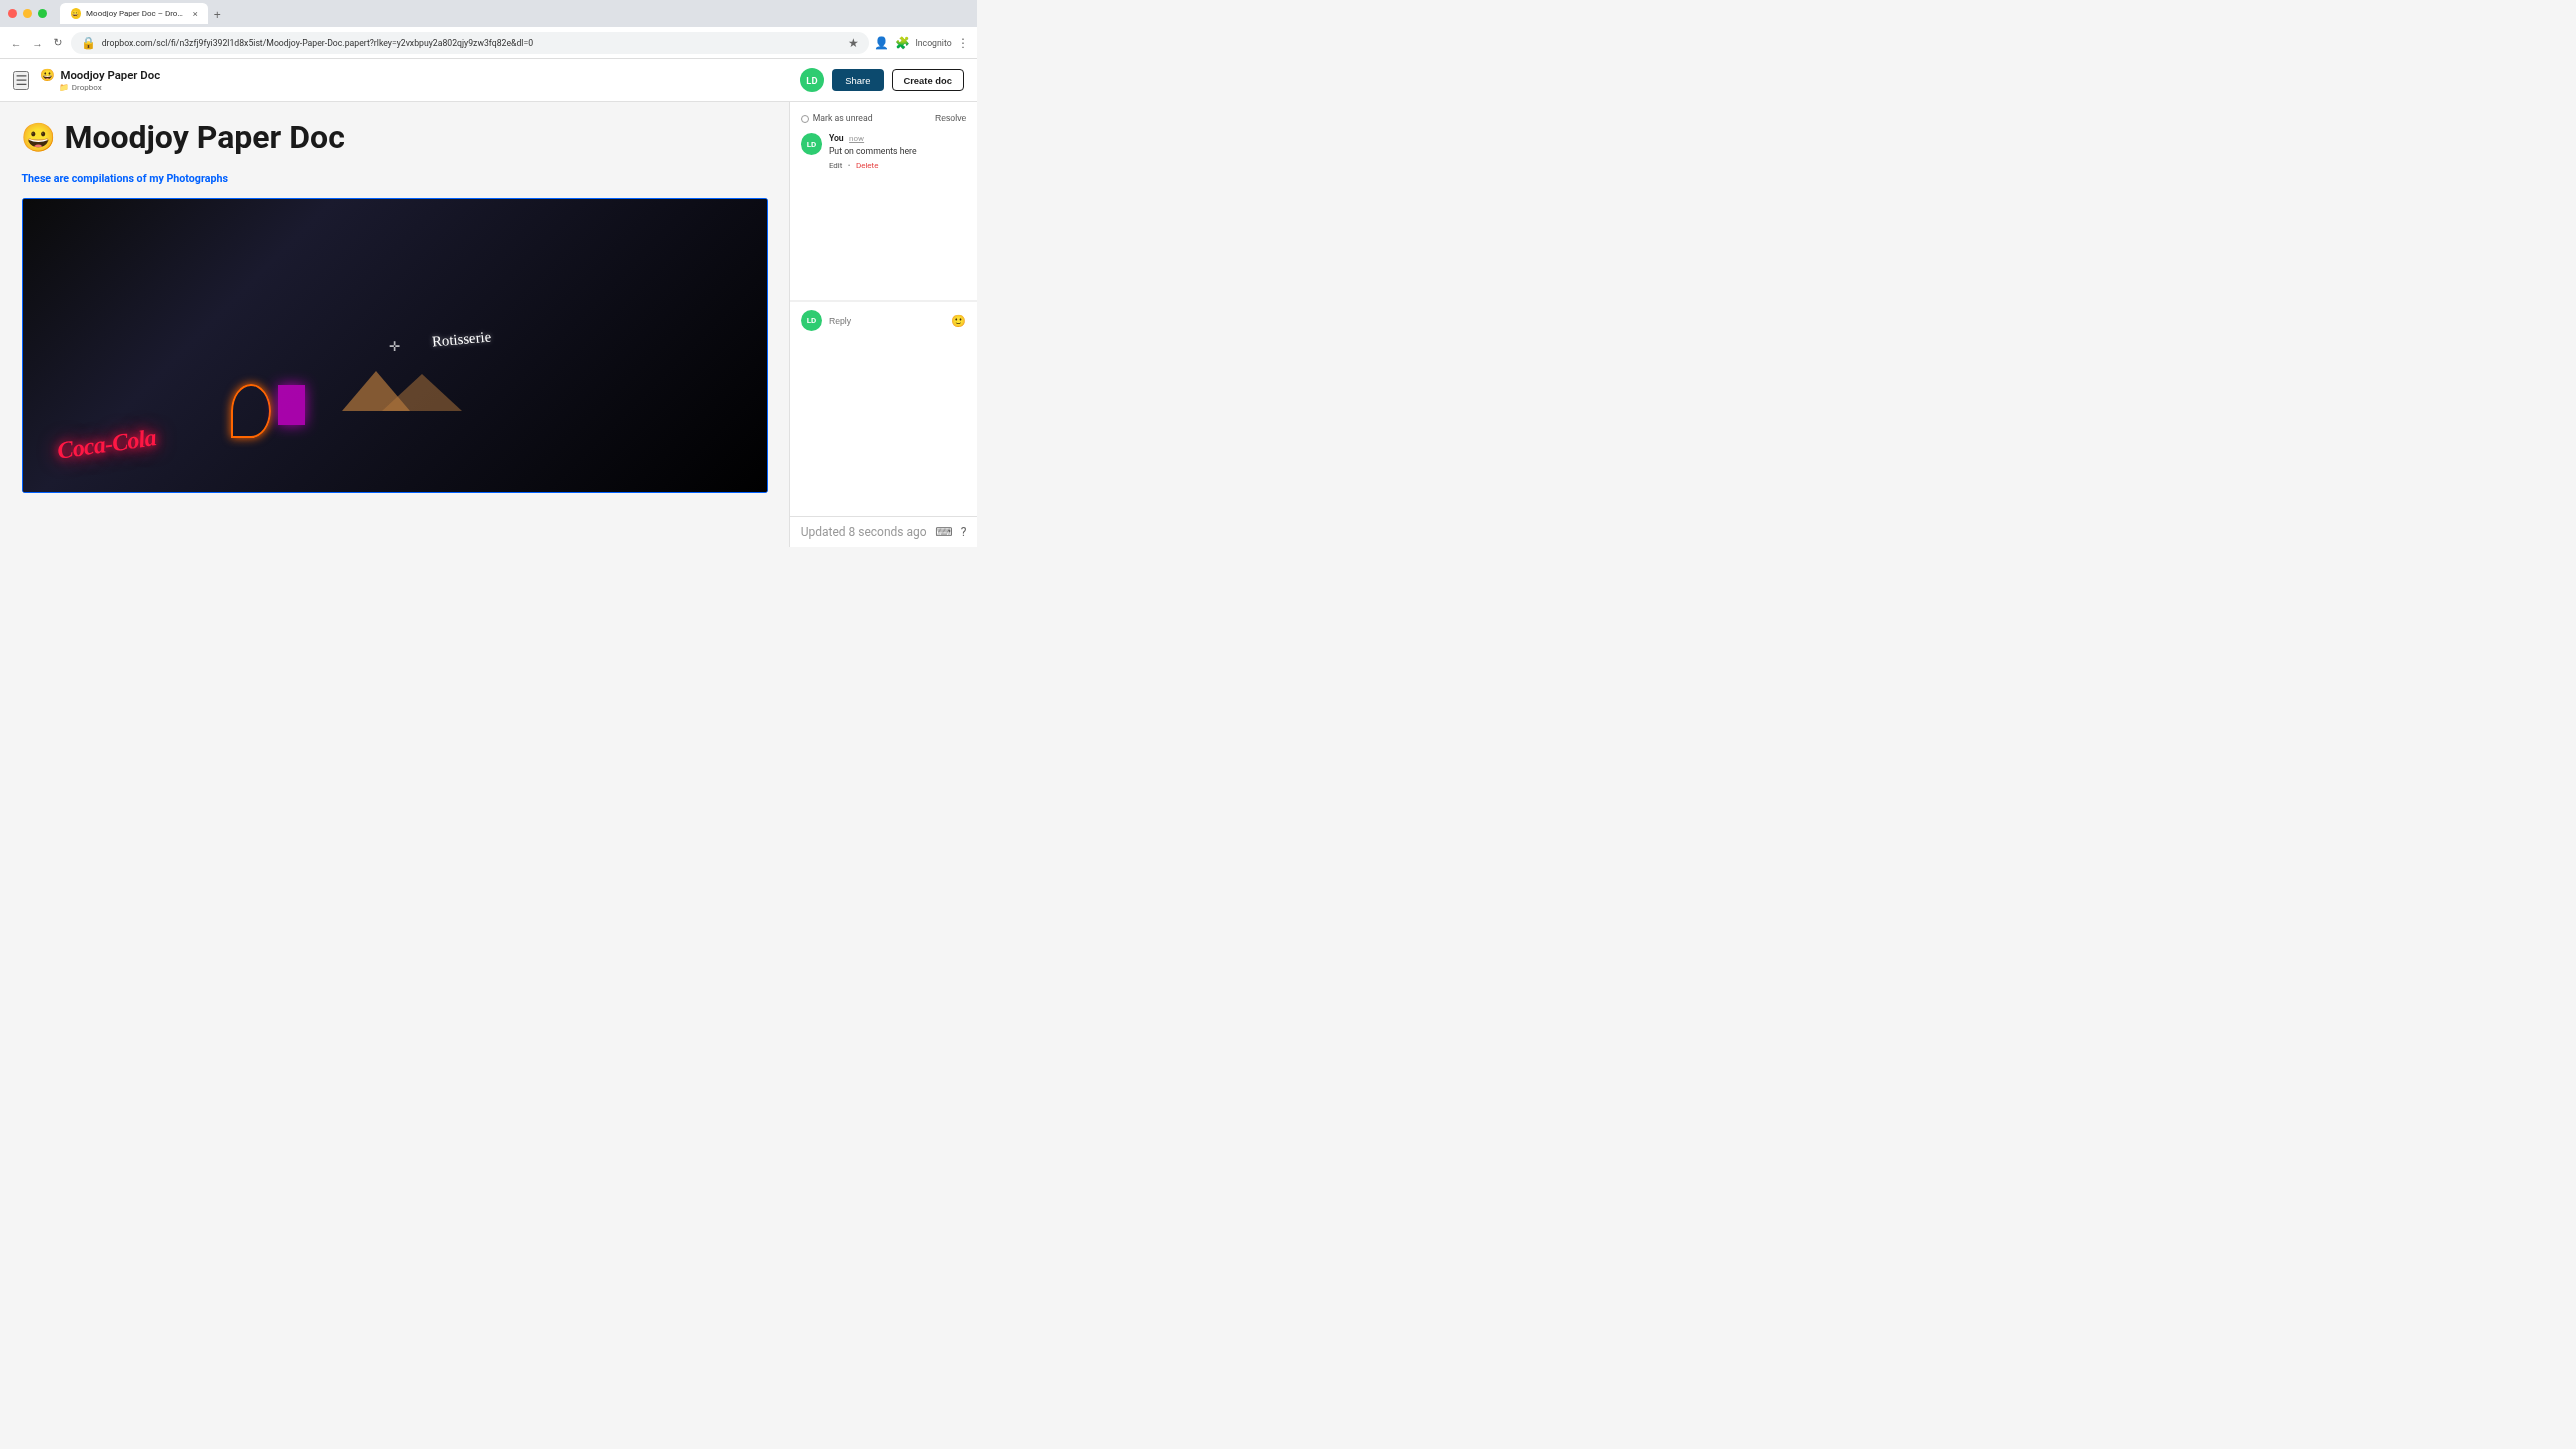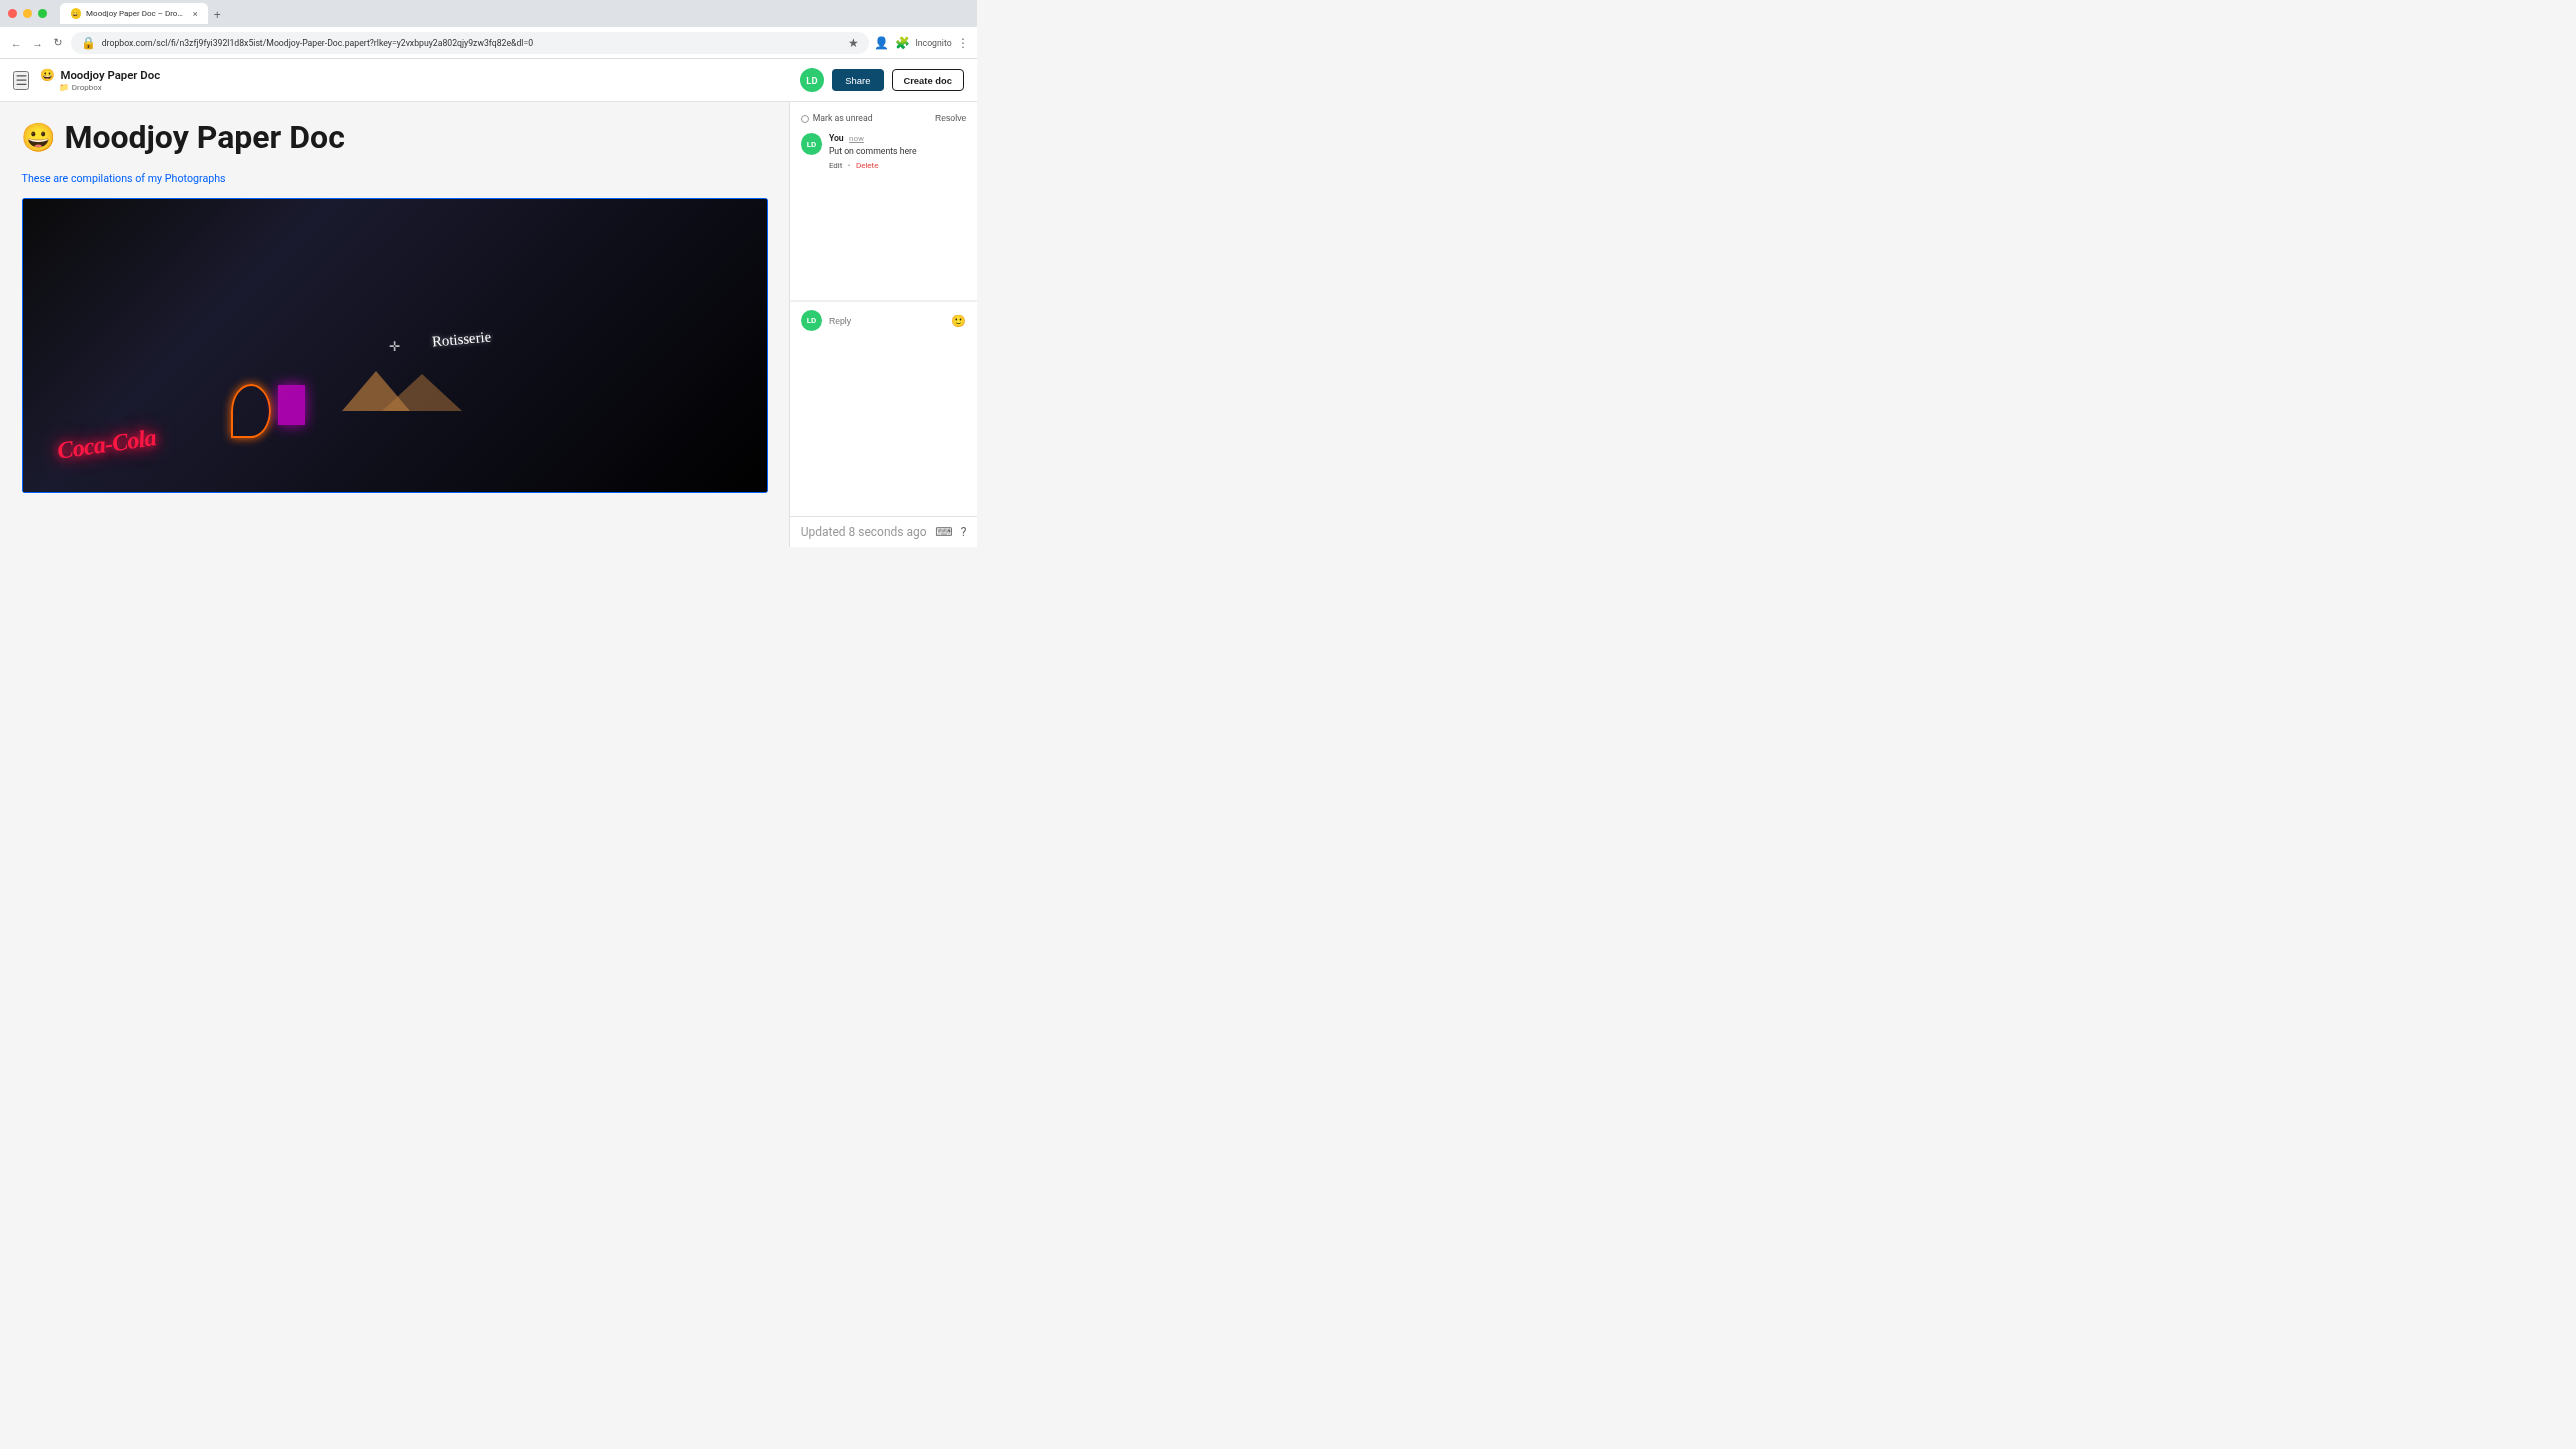"These are compilations of my" .doc-subtitle span { font-weight: 400 -> 700 }
